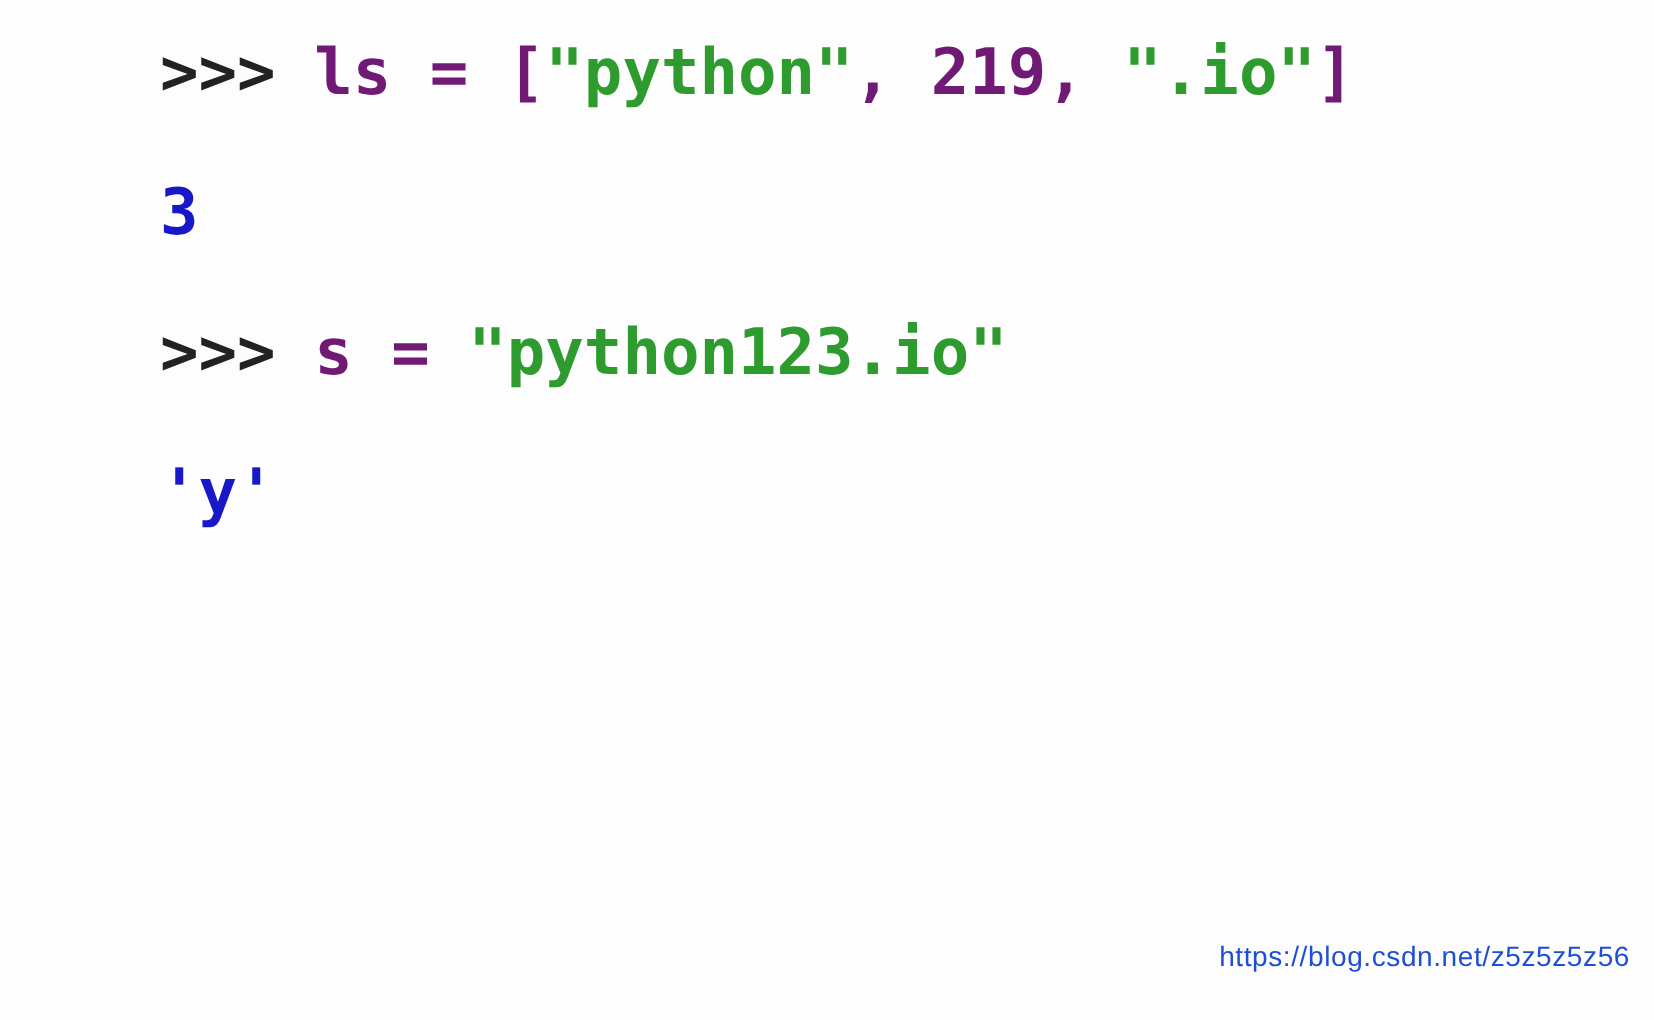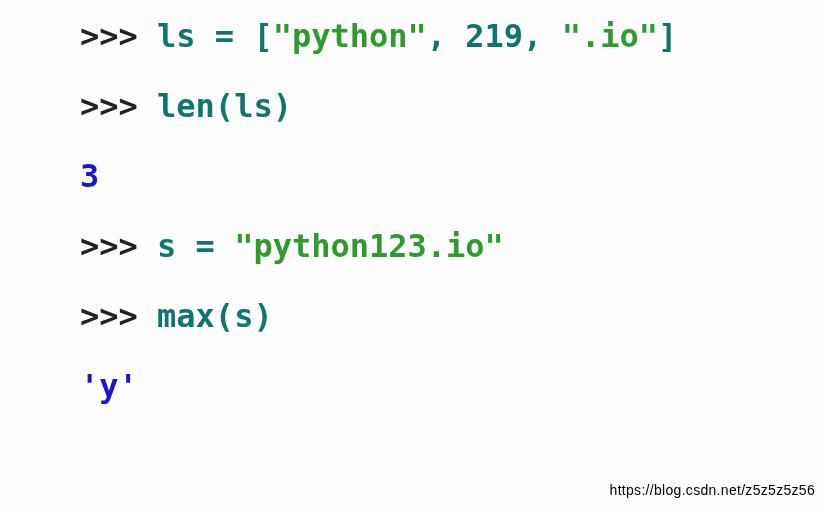"ls" .txt { color: #0f766e -> #701a75 }
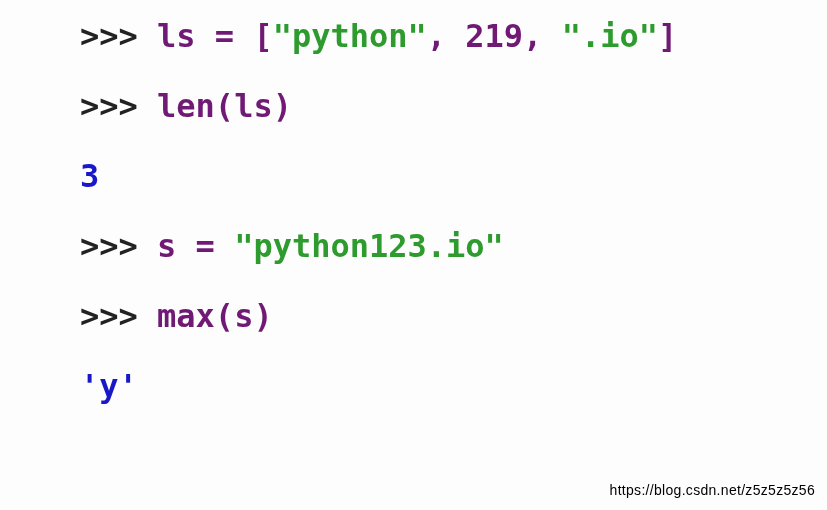">>> len(ls)" div.line { html: <div><span>&gt;&gt;&gt; </span><span>len(ls)</span></div> -> none }
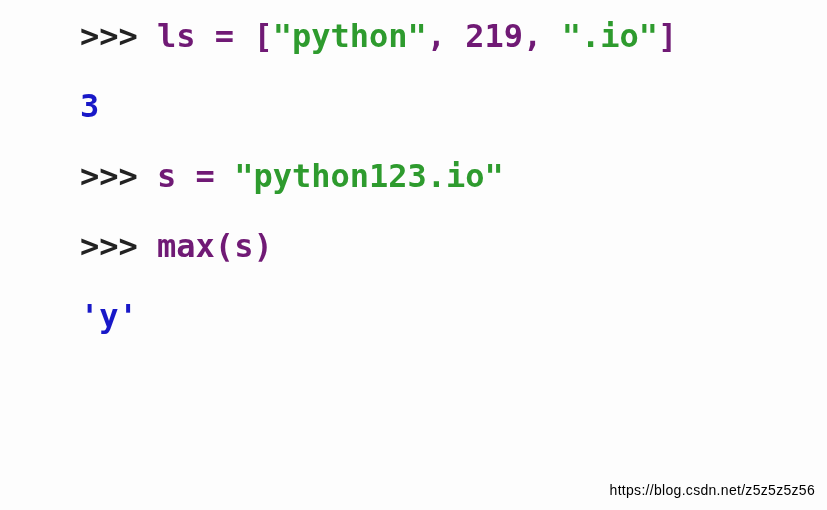">>> max(s)" div.line { html: <div><span>&gt;&gt;&gt; </span><span>max(s)</span></div> -> none }
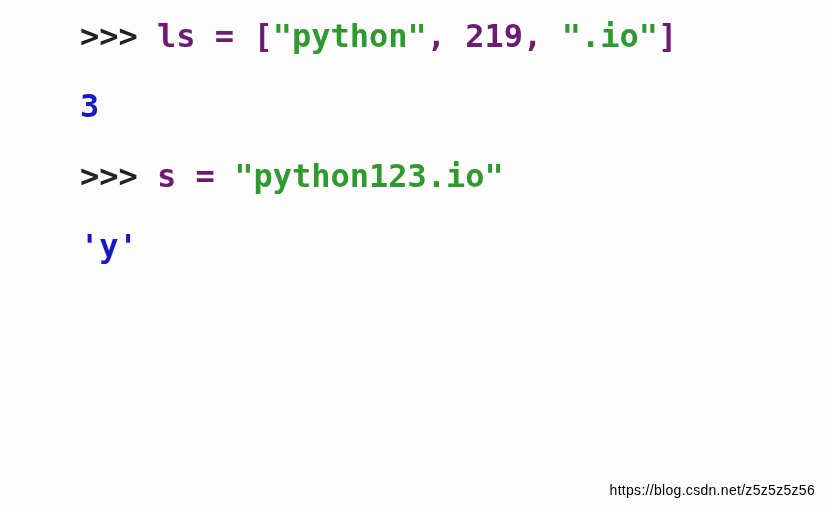"https://blog.csdn.net/z5z5z5z56" .watermark { bottom: 12px -> 24px; color: #000000 -> #1d4ed8 }
